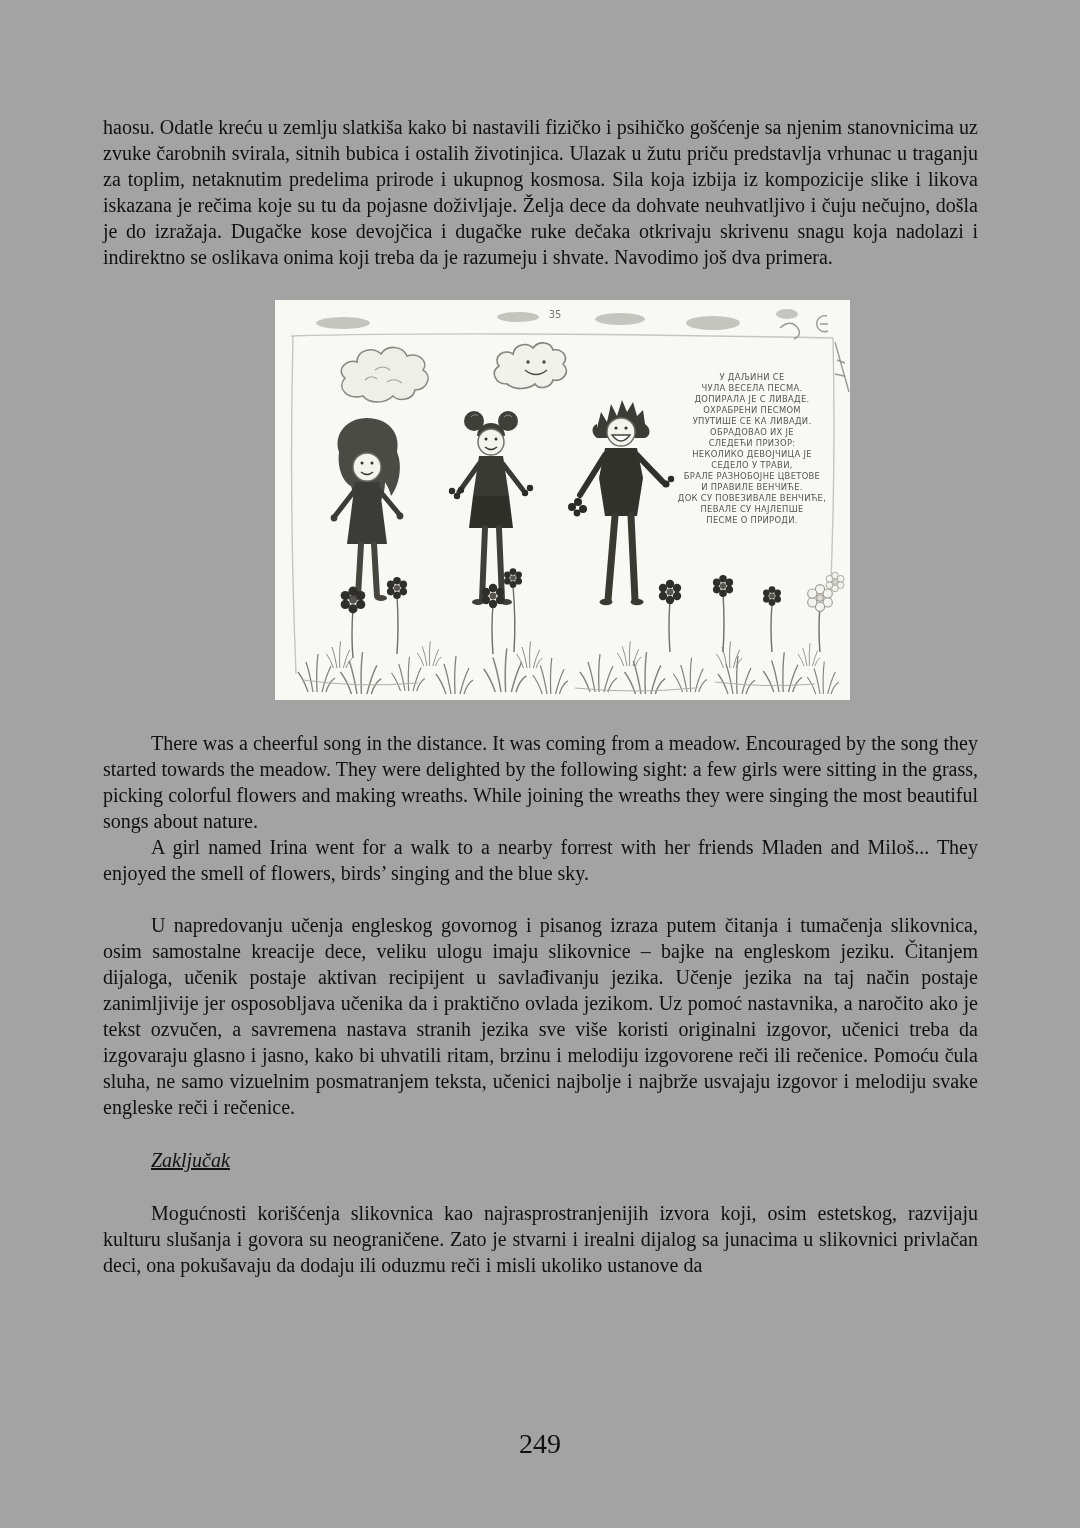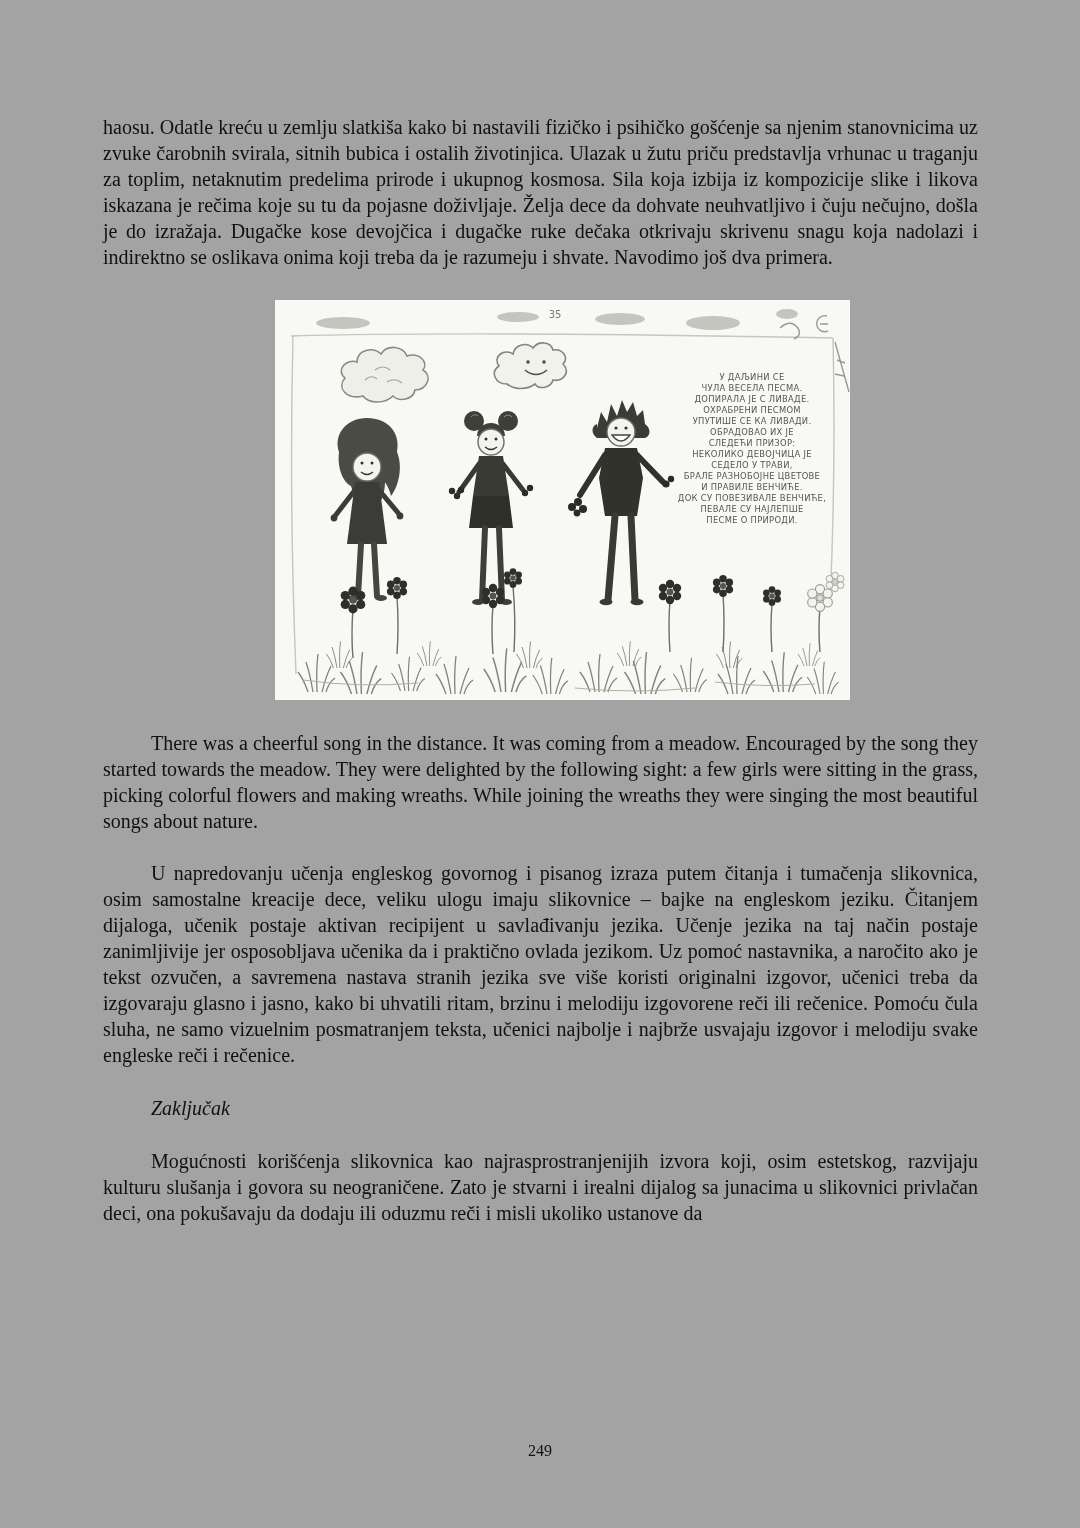"A girl named Irina went" p.para { html: none -> <p>A girl named Irina went for a walk to a nearby forrest with her friends Mladen and Miloš... They enjoyed the smell of flowers, birds’ singing and the blue sky.</p> }
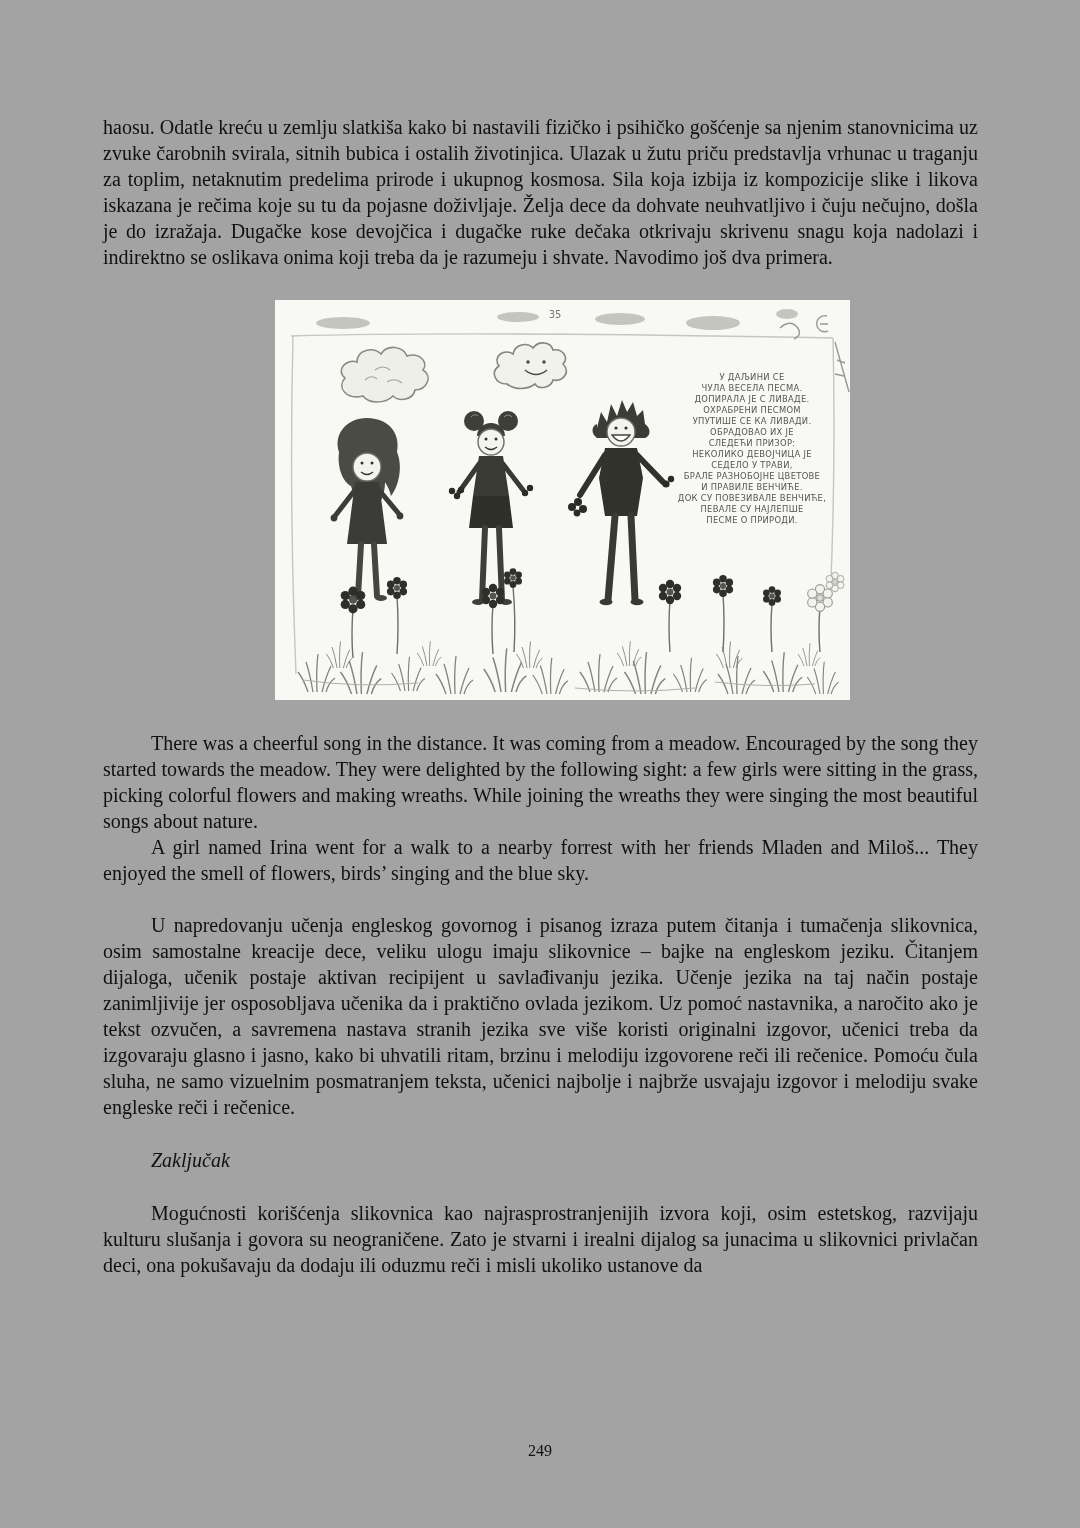"Zaključak" .heading-italic { text-decoration: none -> underline }
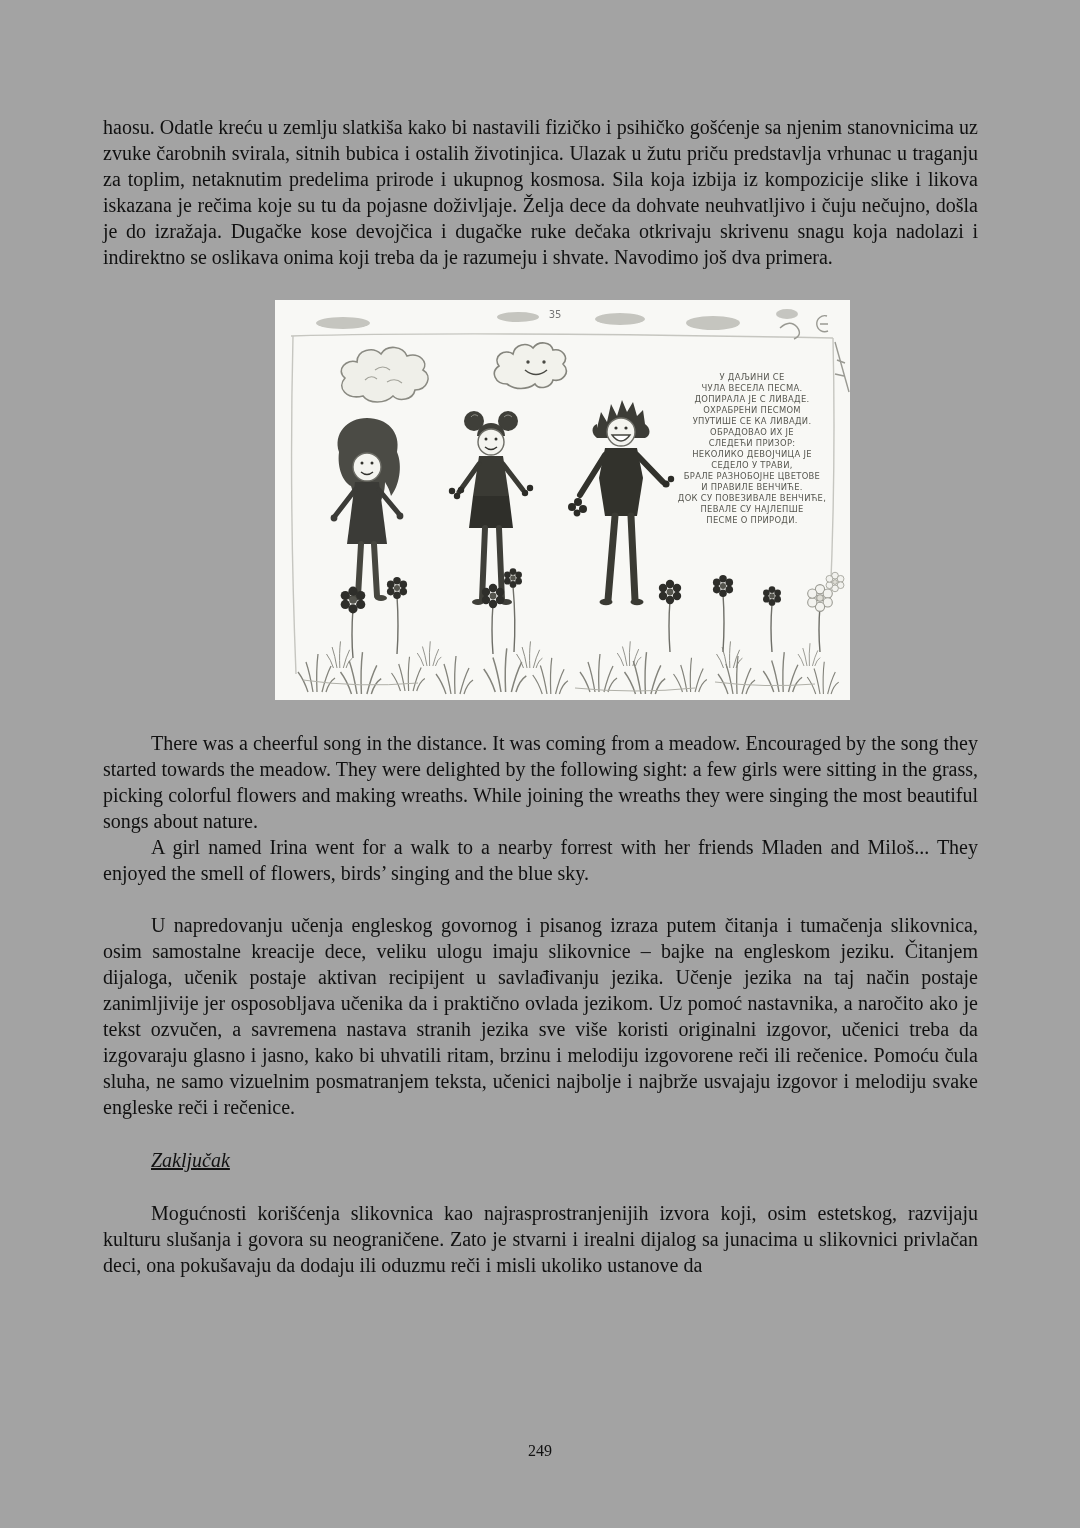"249" .page-number { font-size: 16px -> 28px }
